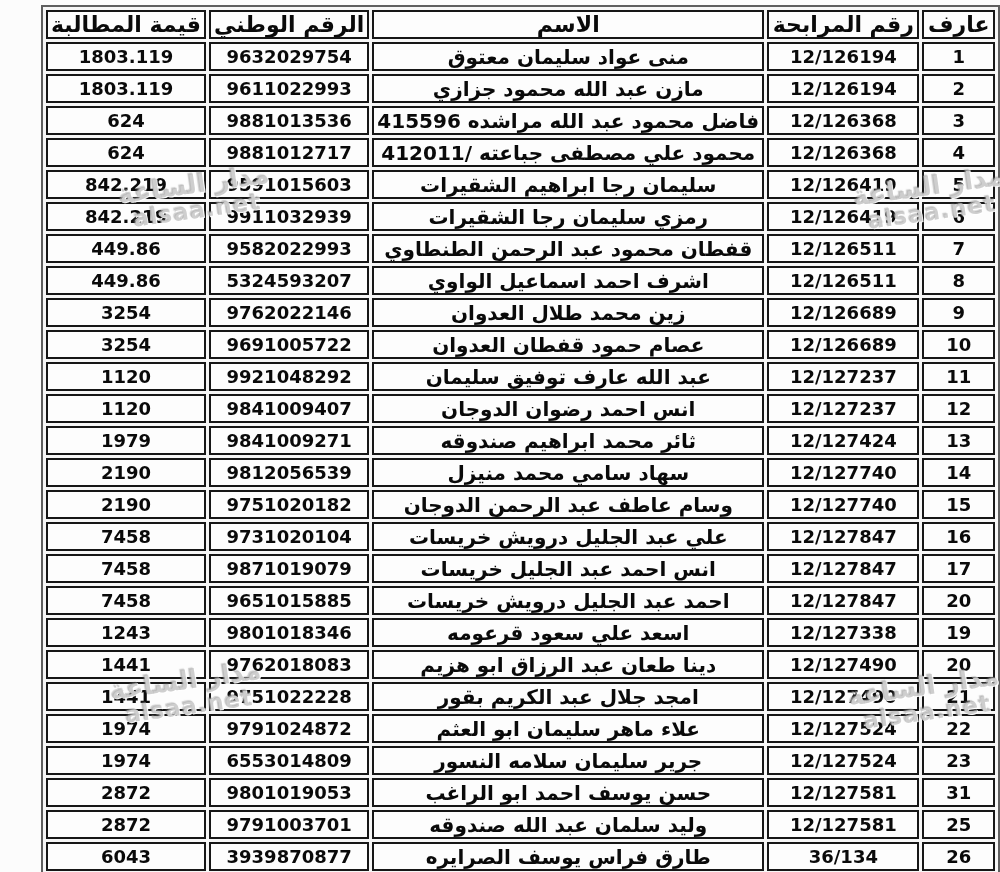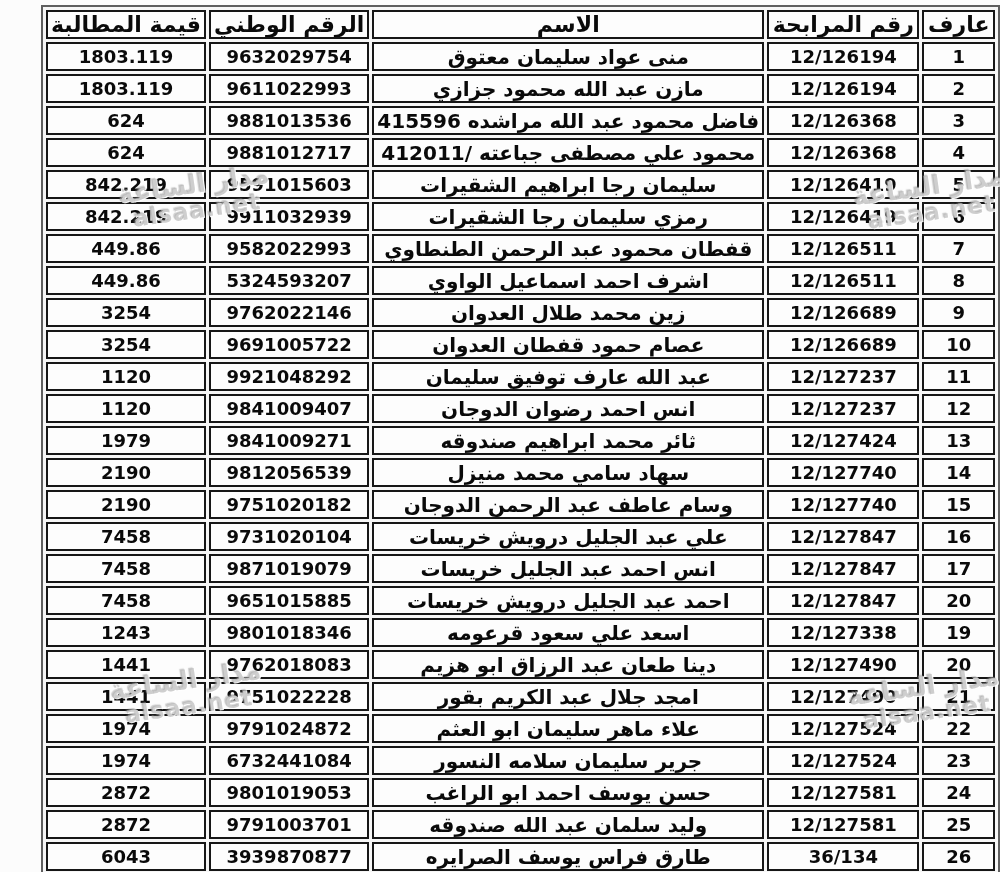"6732441084" td.col-national_no { text: 6732441084 -> 6553014809 }
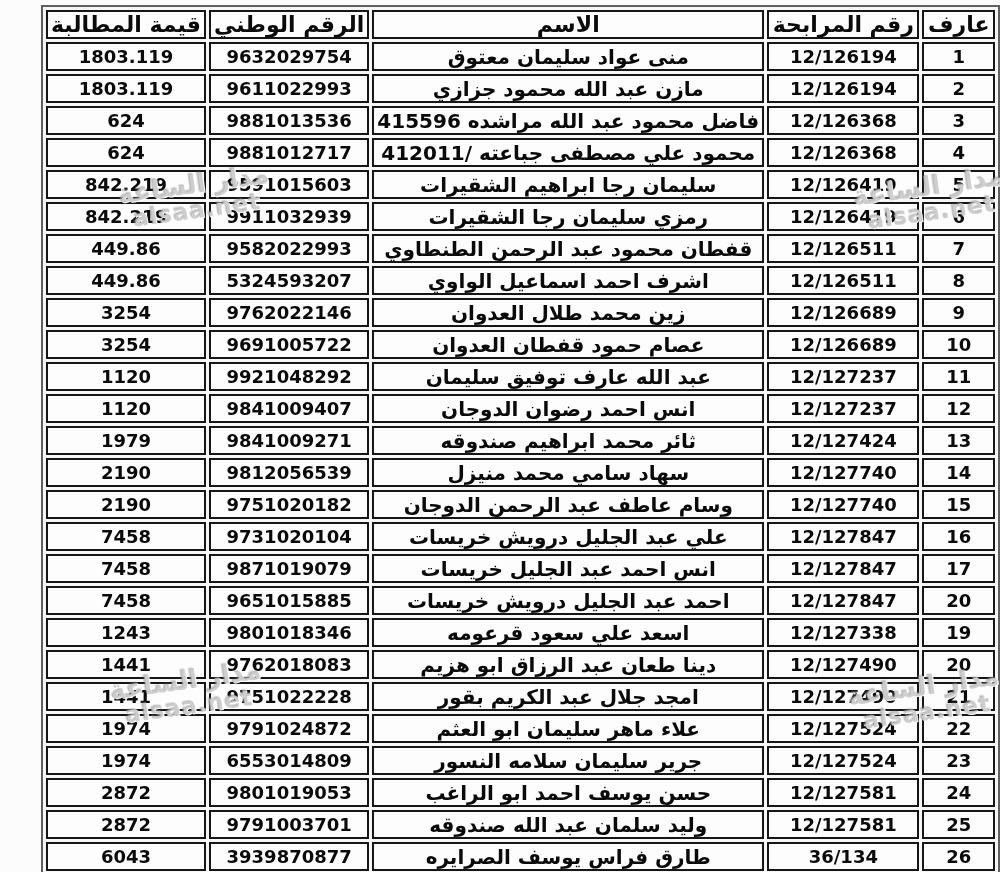"24" td.col-no { text: 24 -> 31 }
